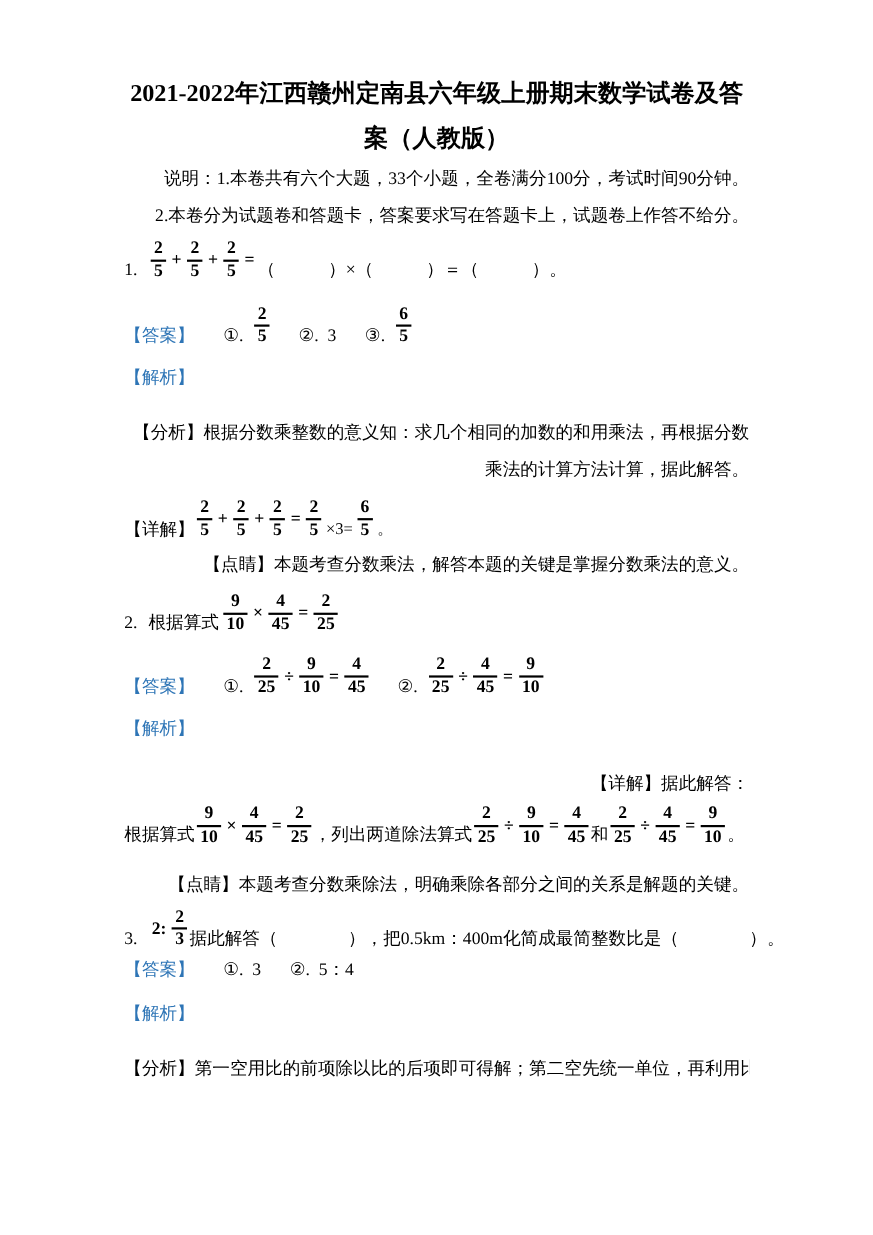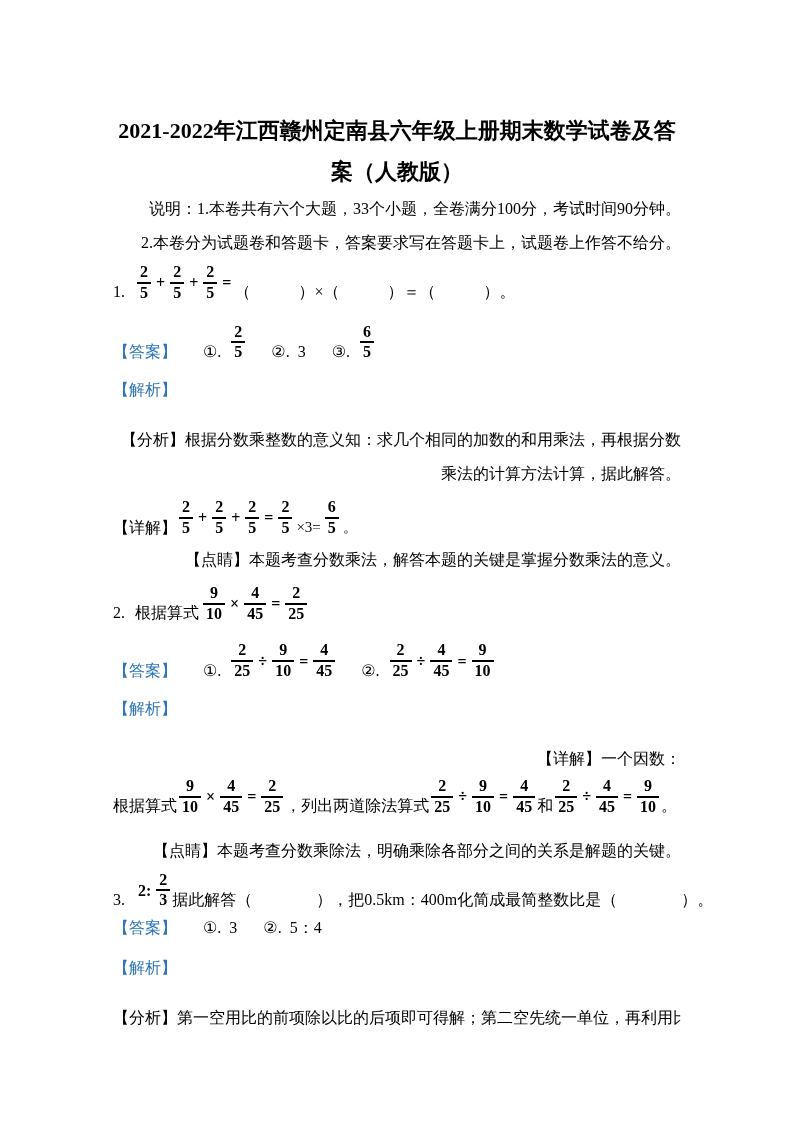"2021-2022年江西赣州定南县六年级上册期末数学试卷及答" .page { padding: 110px 113px 0 113px -> 64px 113px 0 113px }
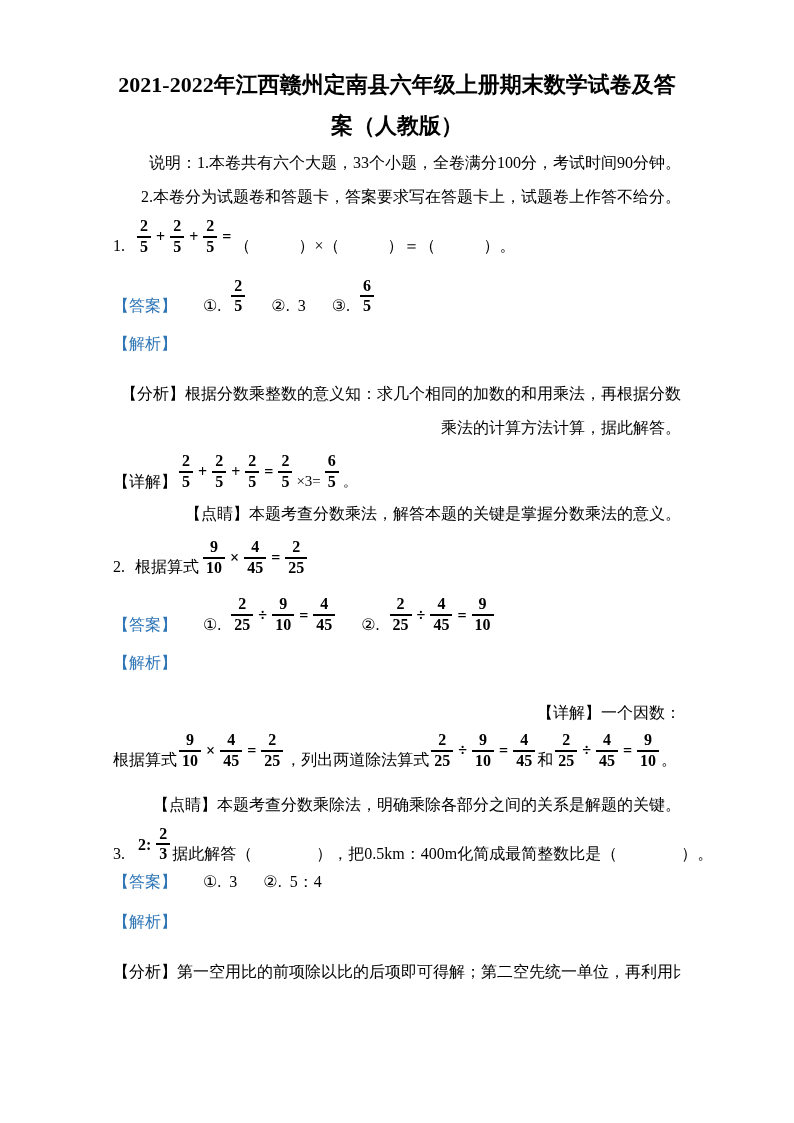"一个因数：" span { text: 一个因数 -> 据此解答 }
